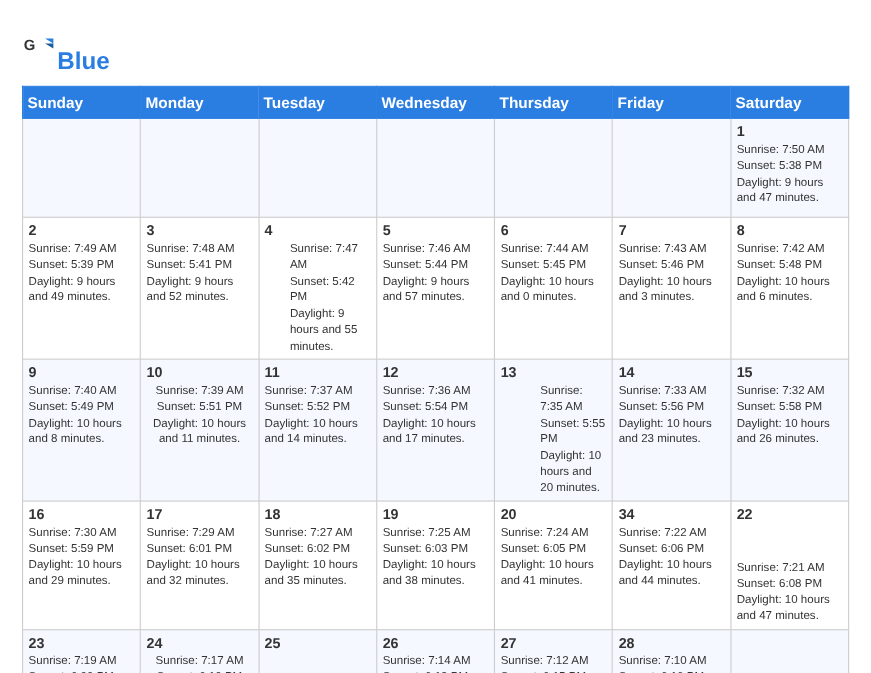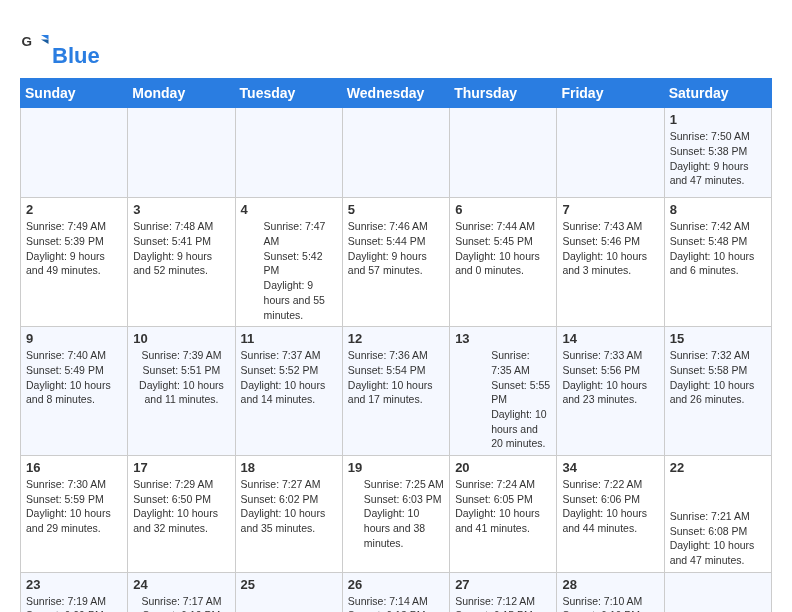"Sunrise: 7:29 AM" div.day-info { text: 6:50 -> 6:01 }
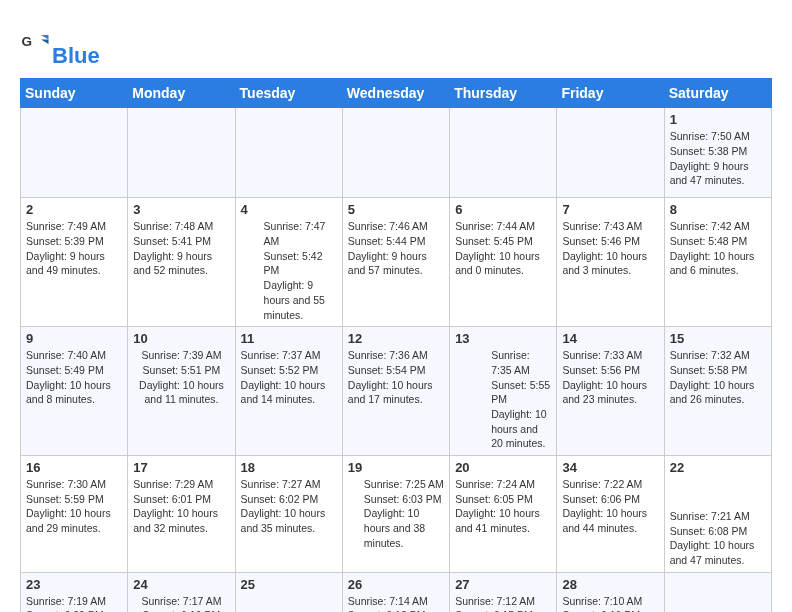"Sunrise: 7:25 AM" div.day-info { margin-left: 16px -> none }
